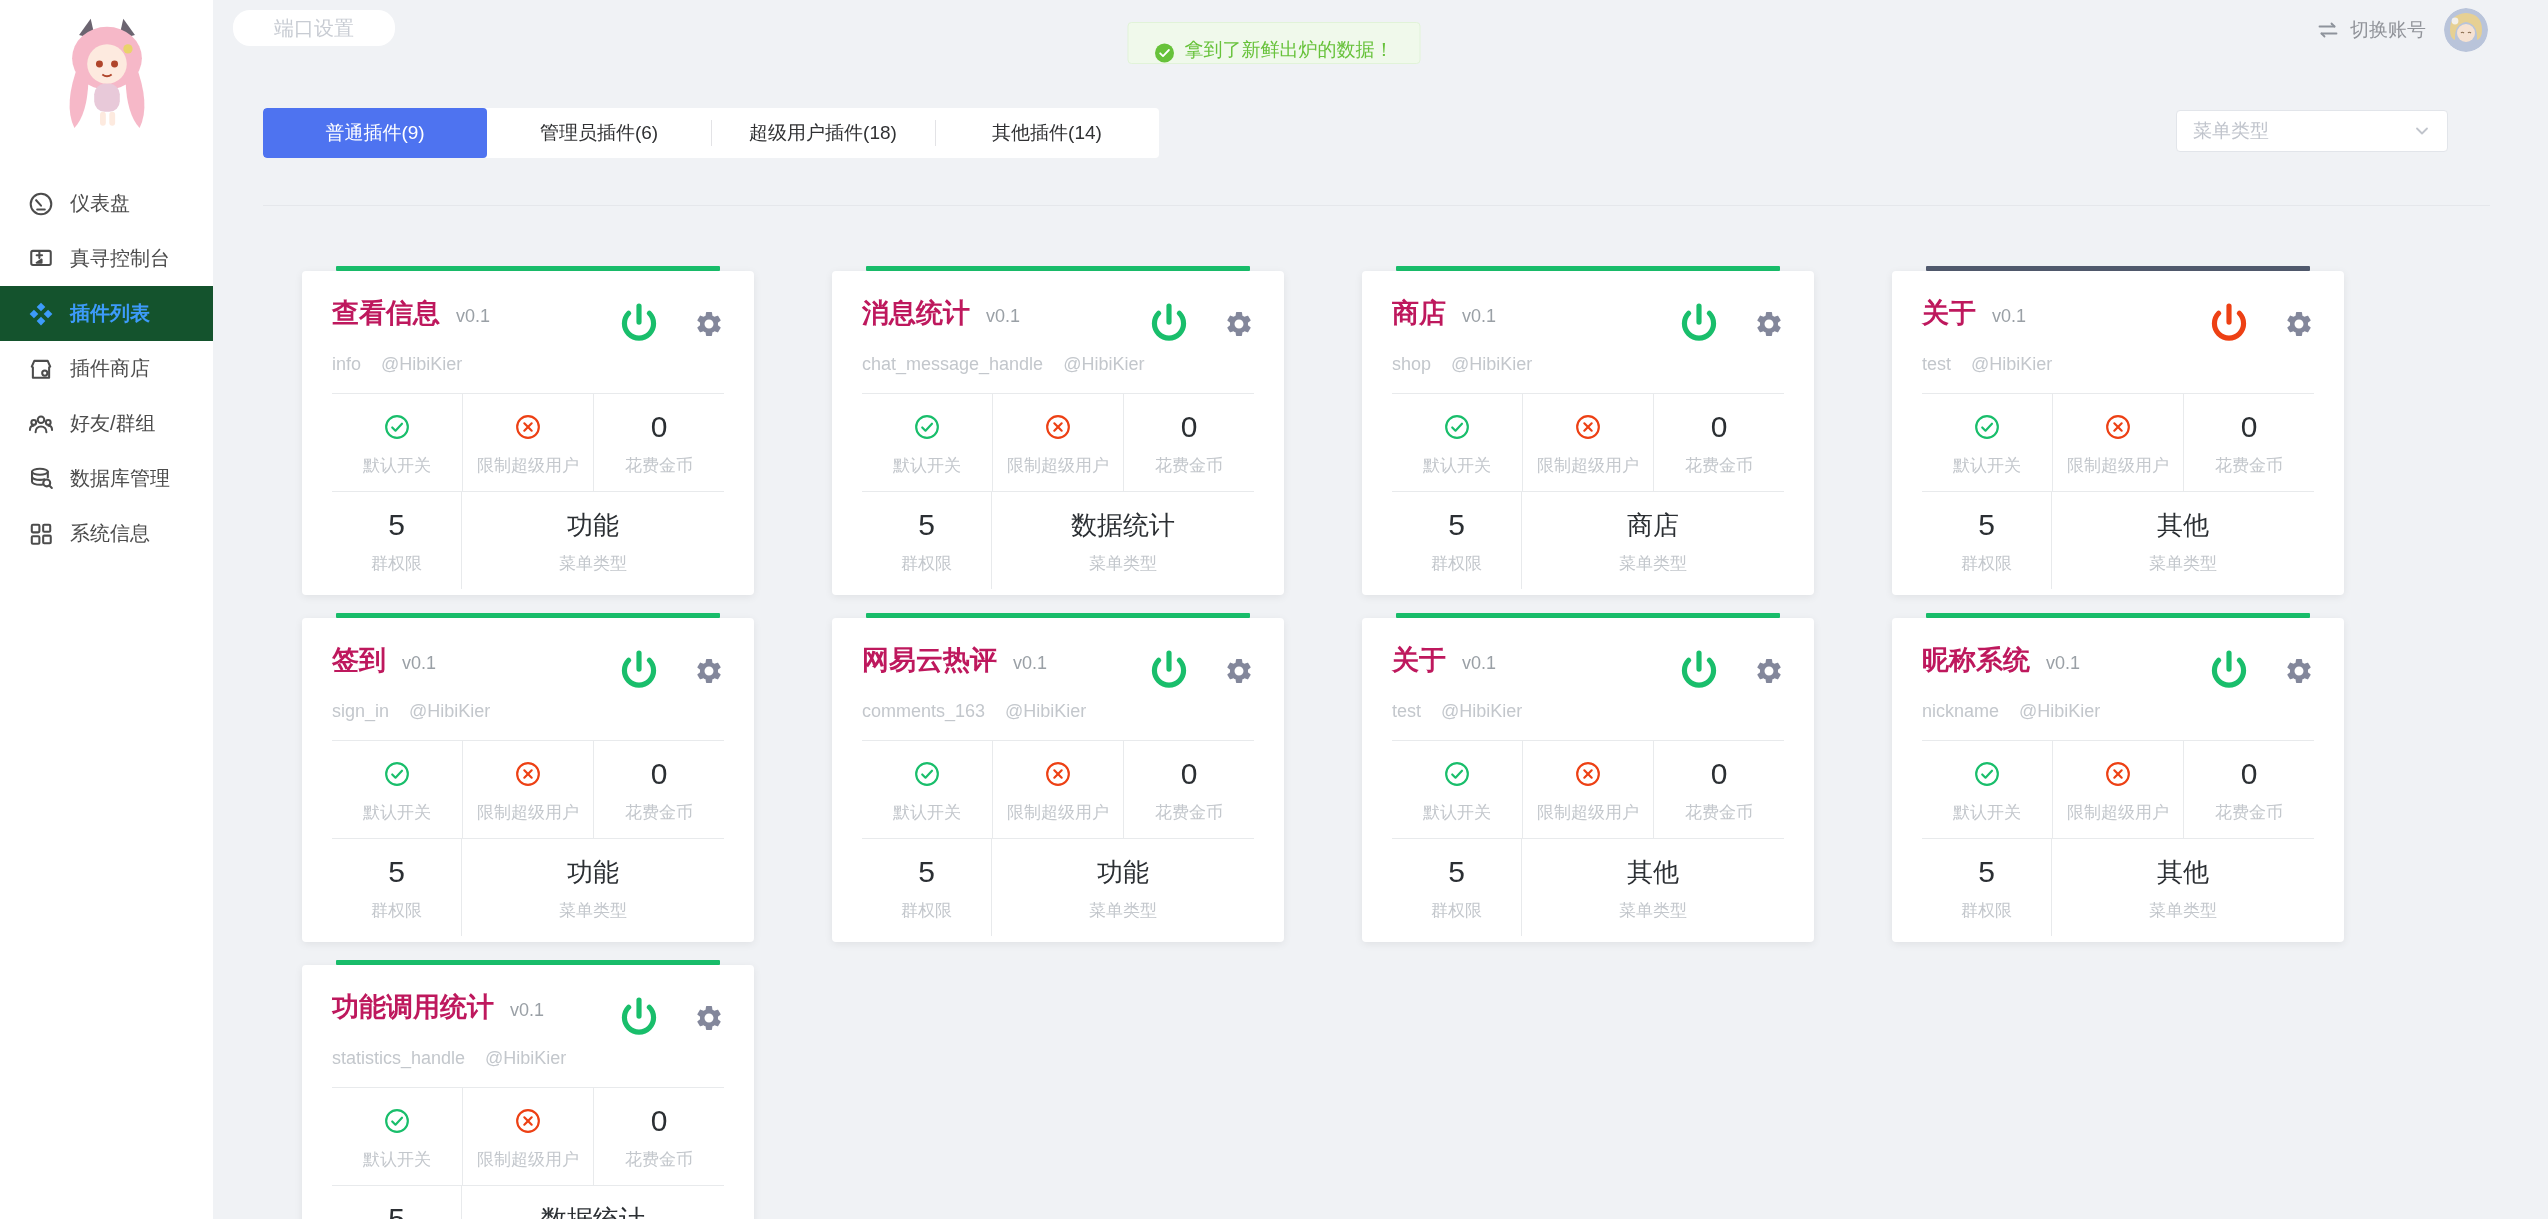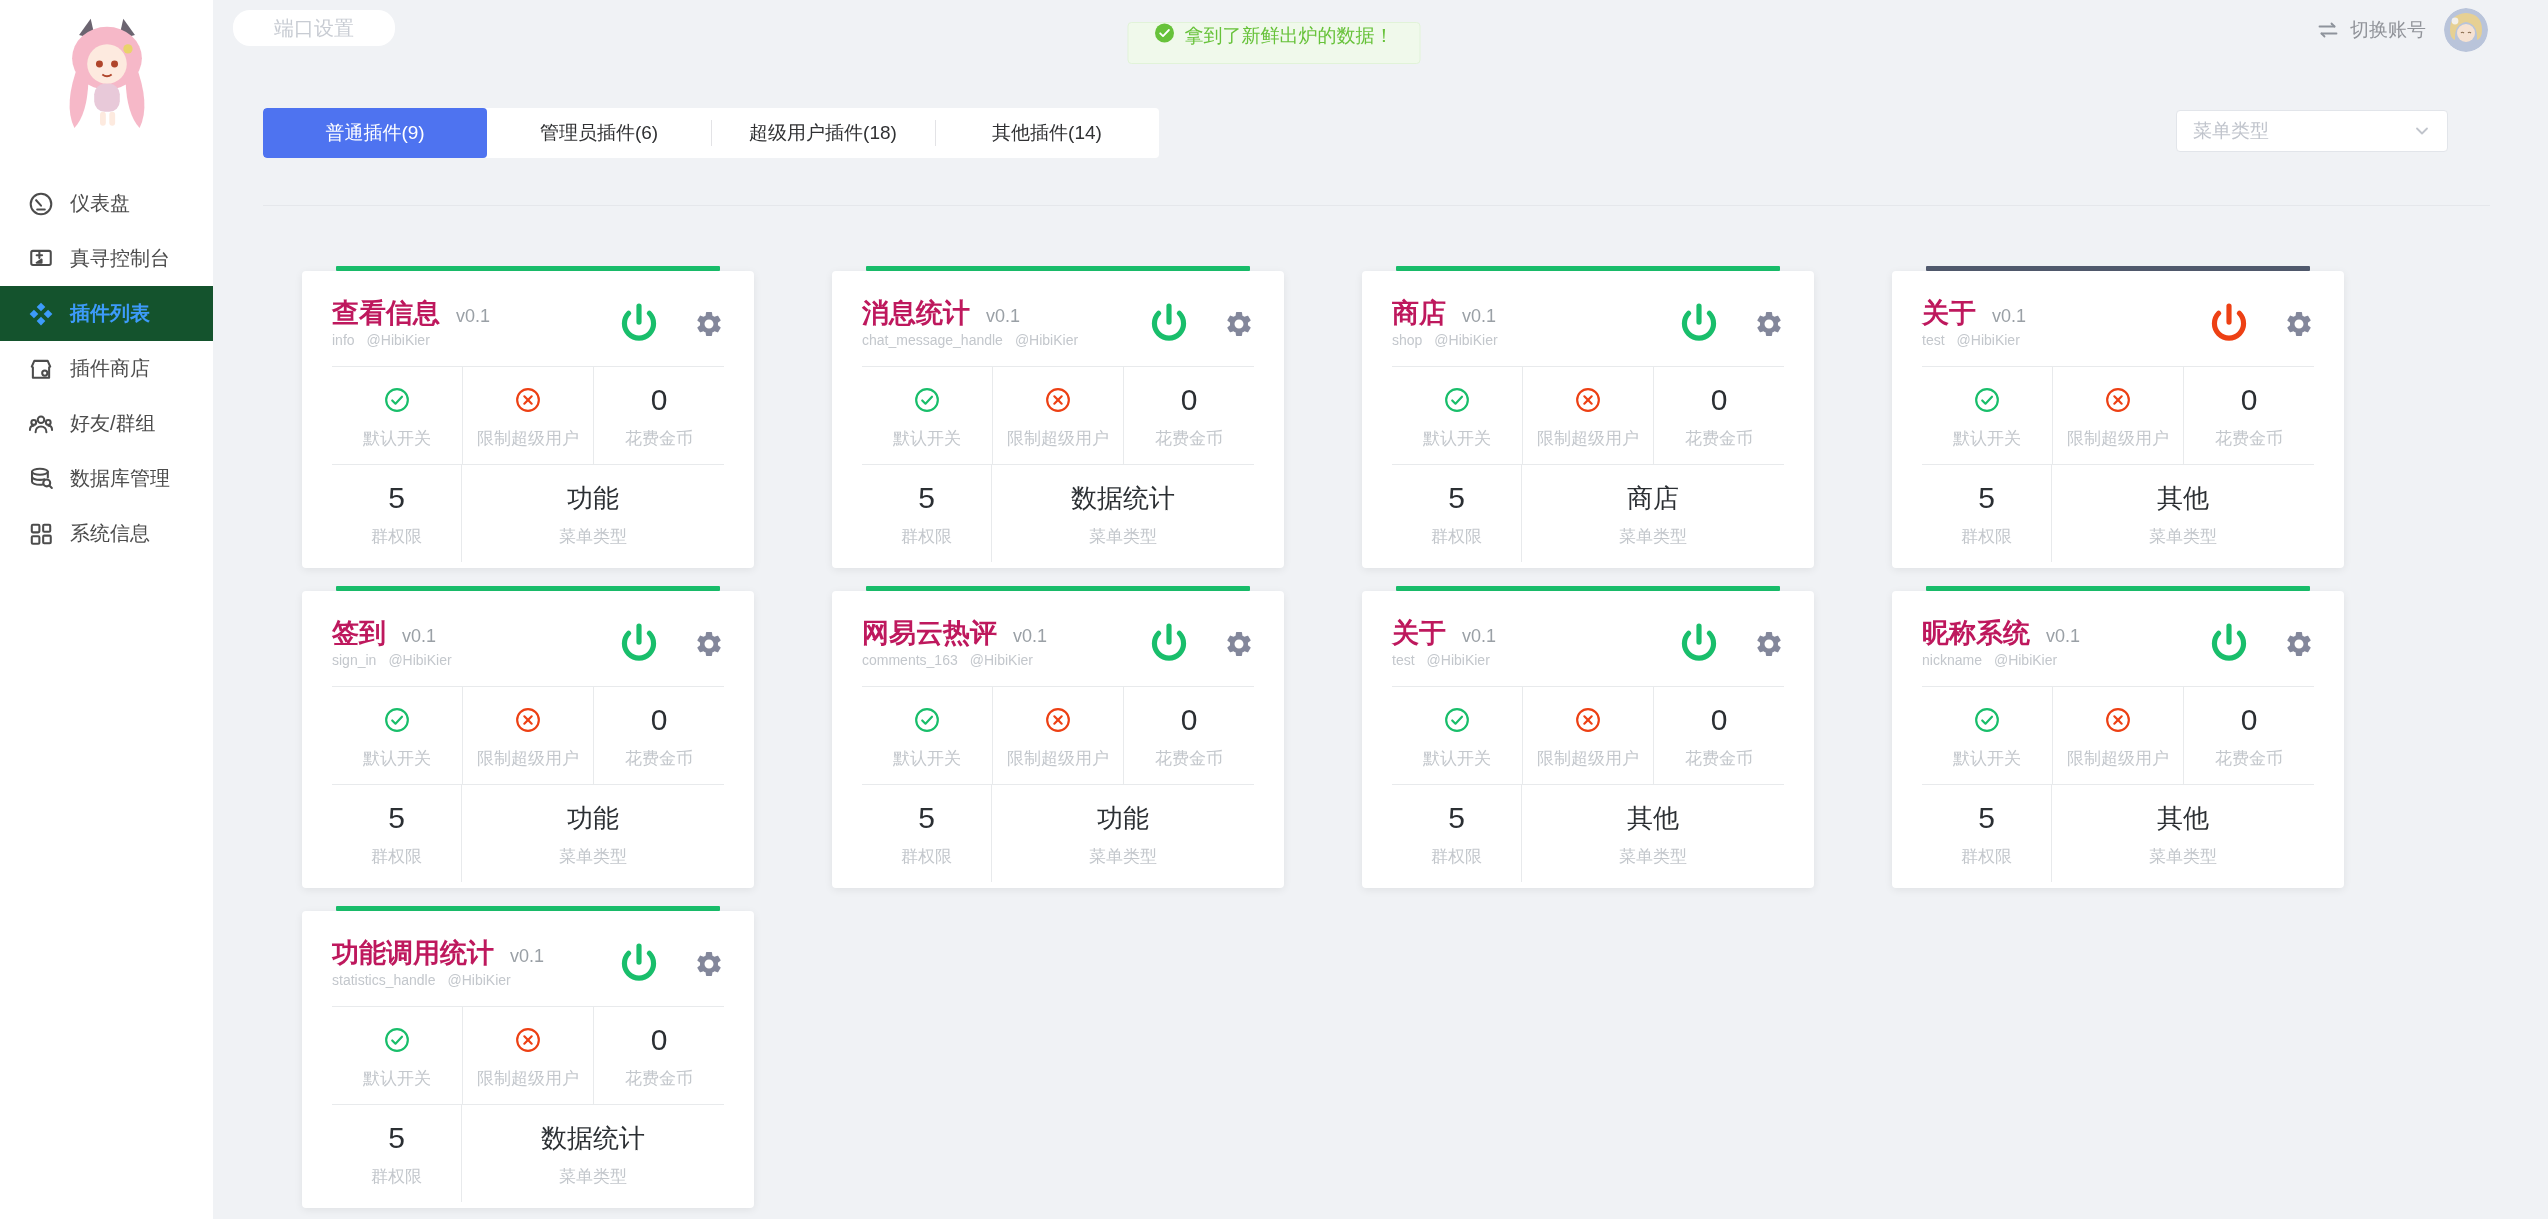"拿到了新鲜出炉的数据！" .toast { align-items: flex-start -> flex-end }
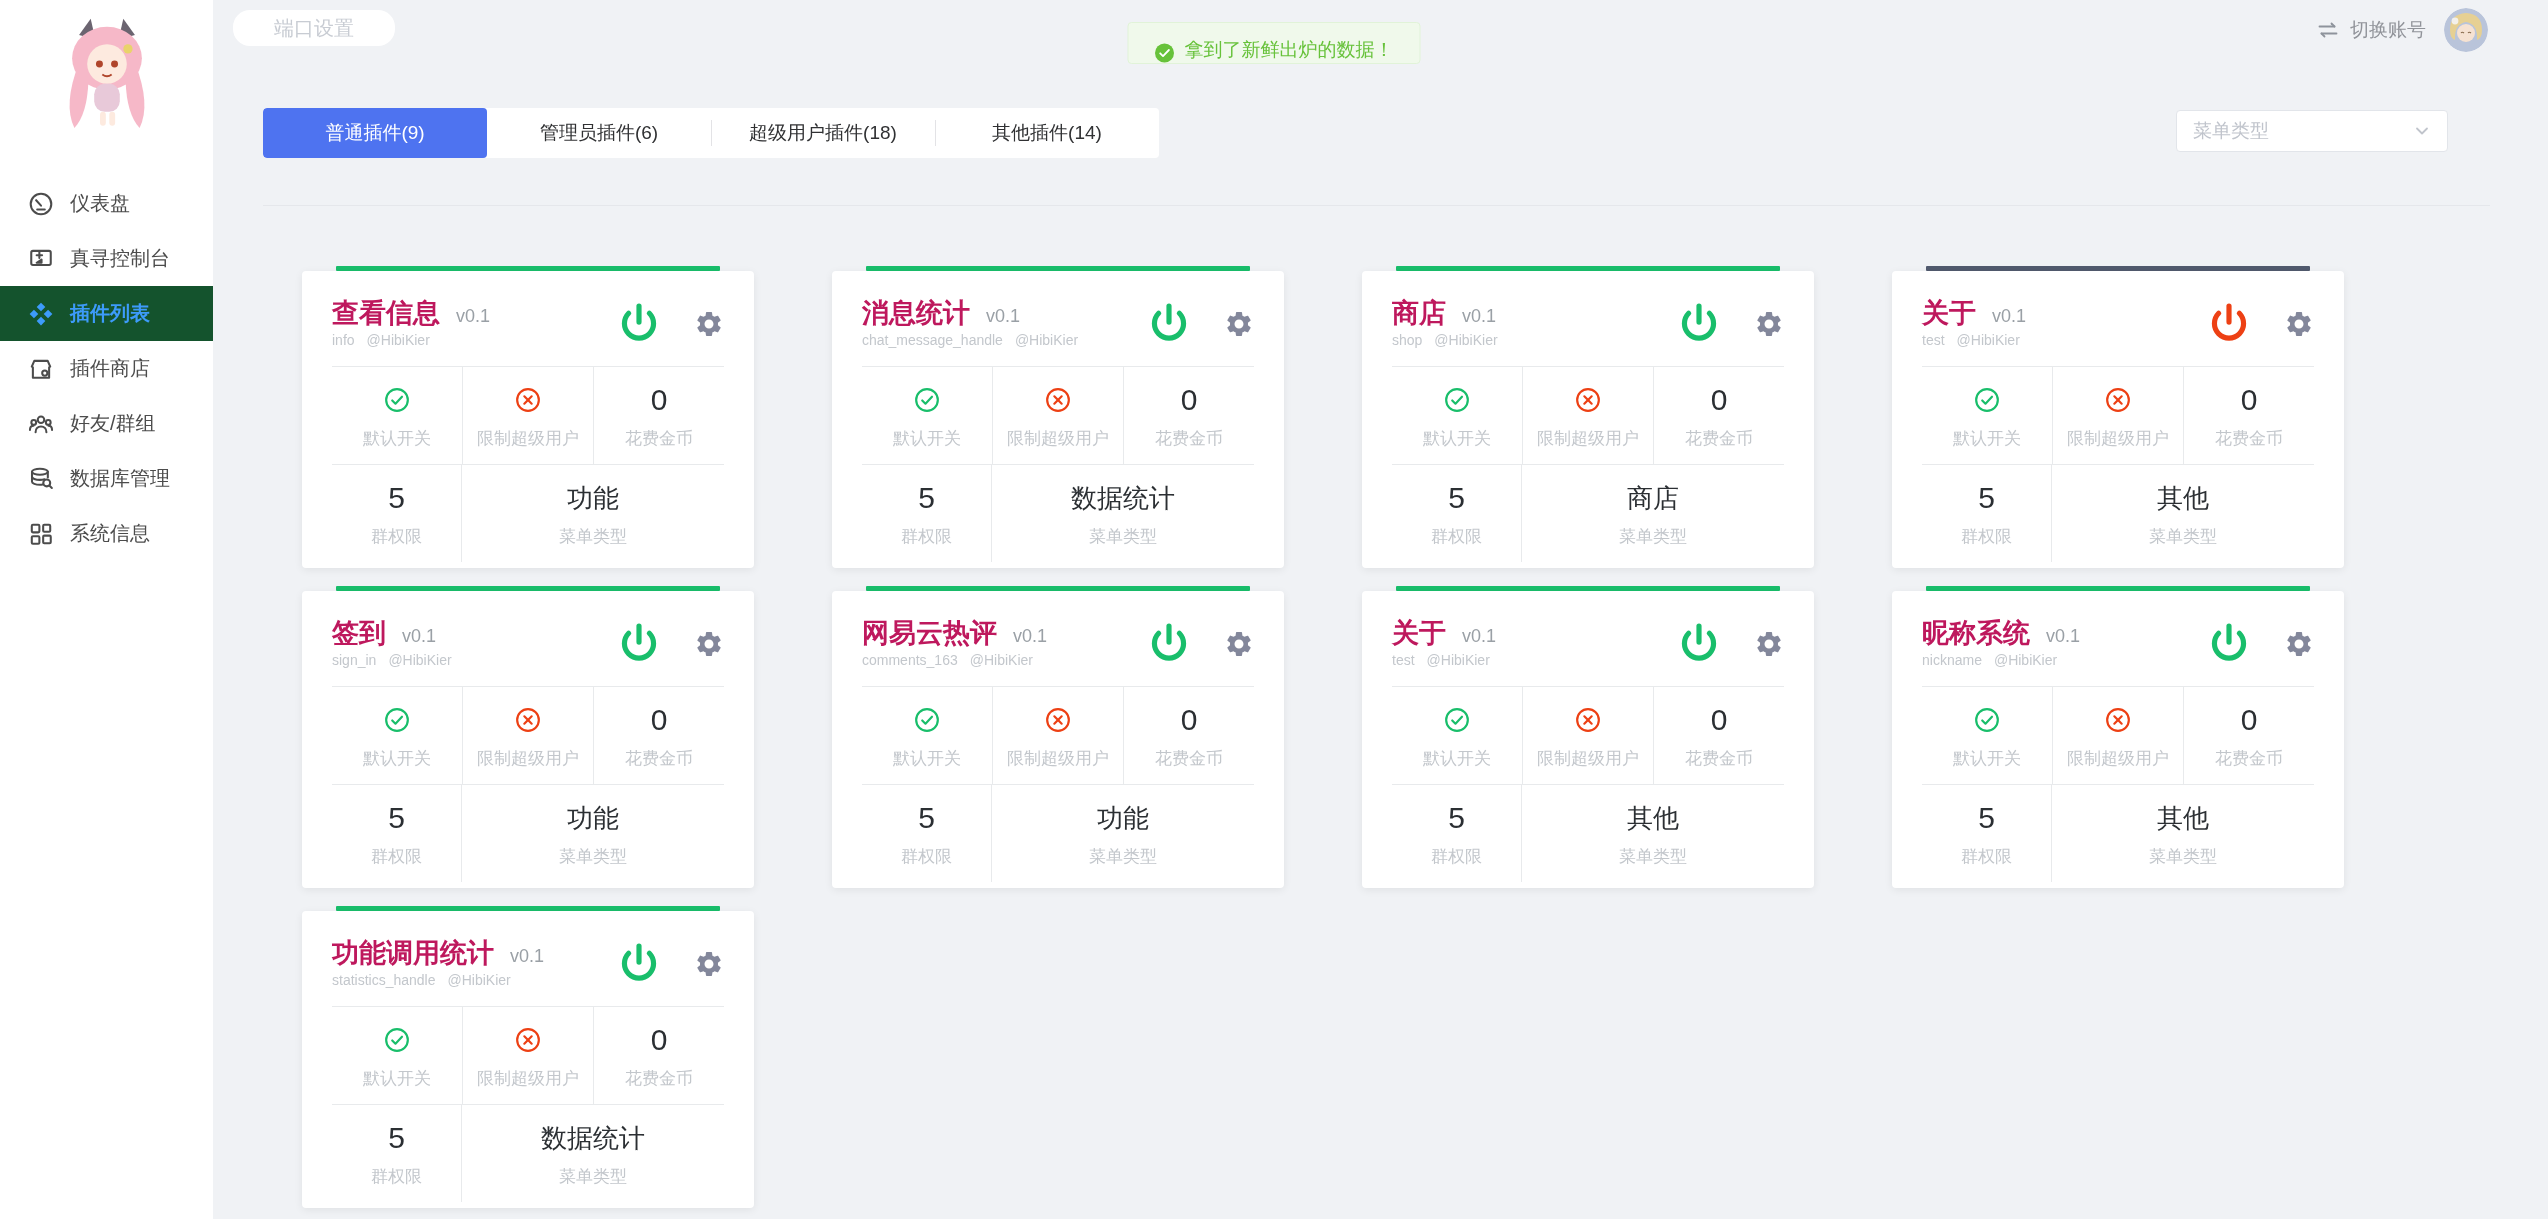"info" .p-sub { font-size: 14px -> 18px; gap: 12px -> 20px; margin-top: 1px -> 23px }
